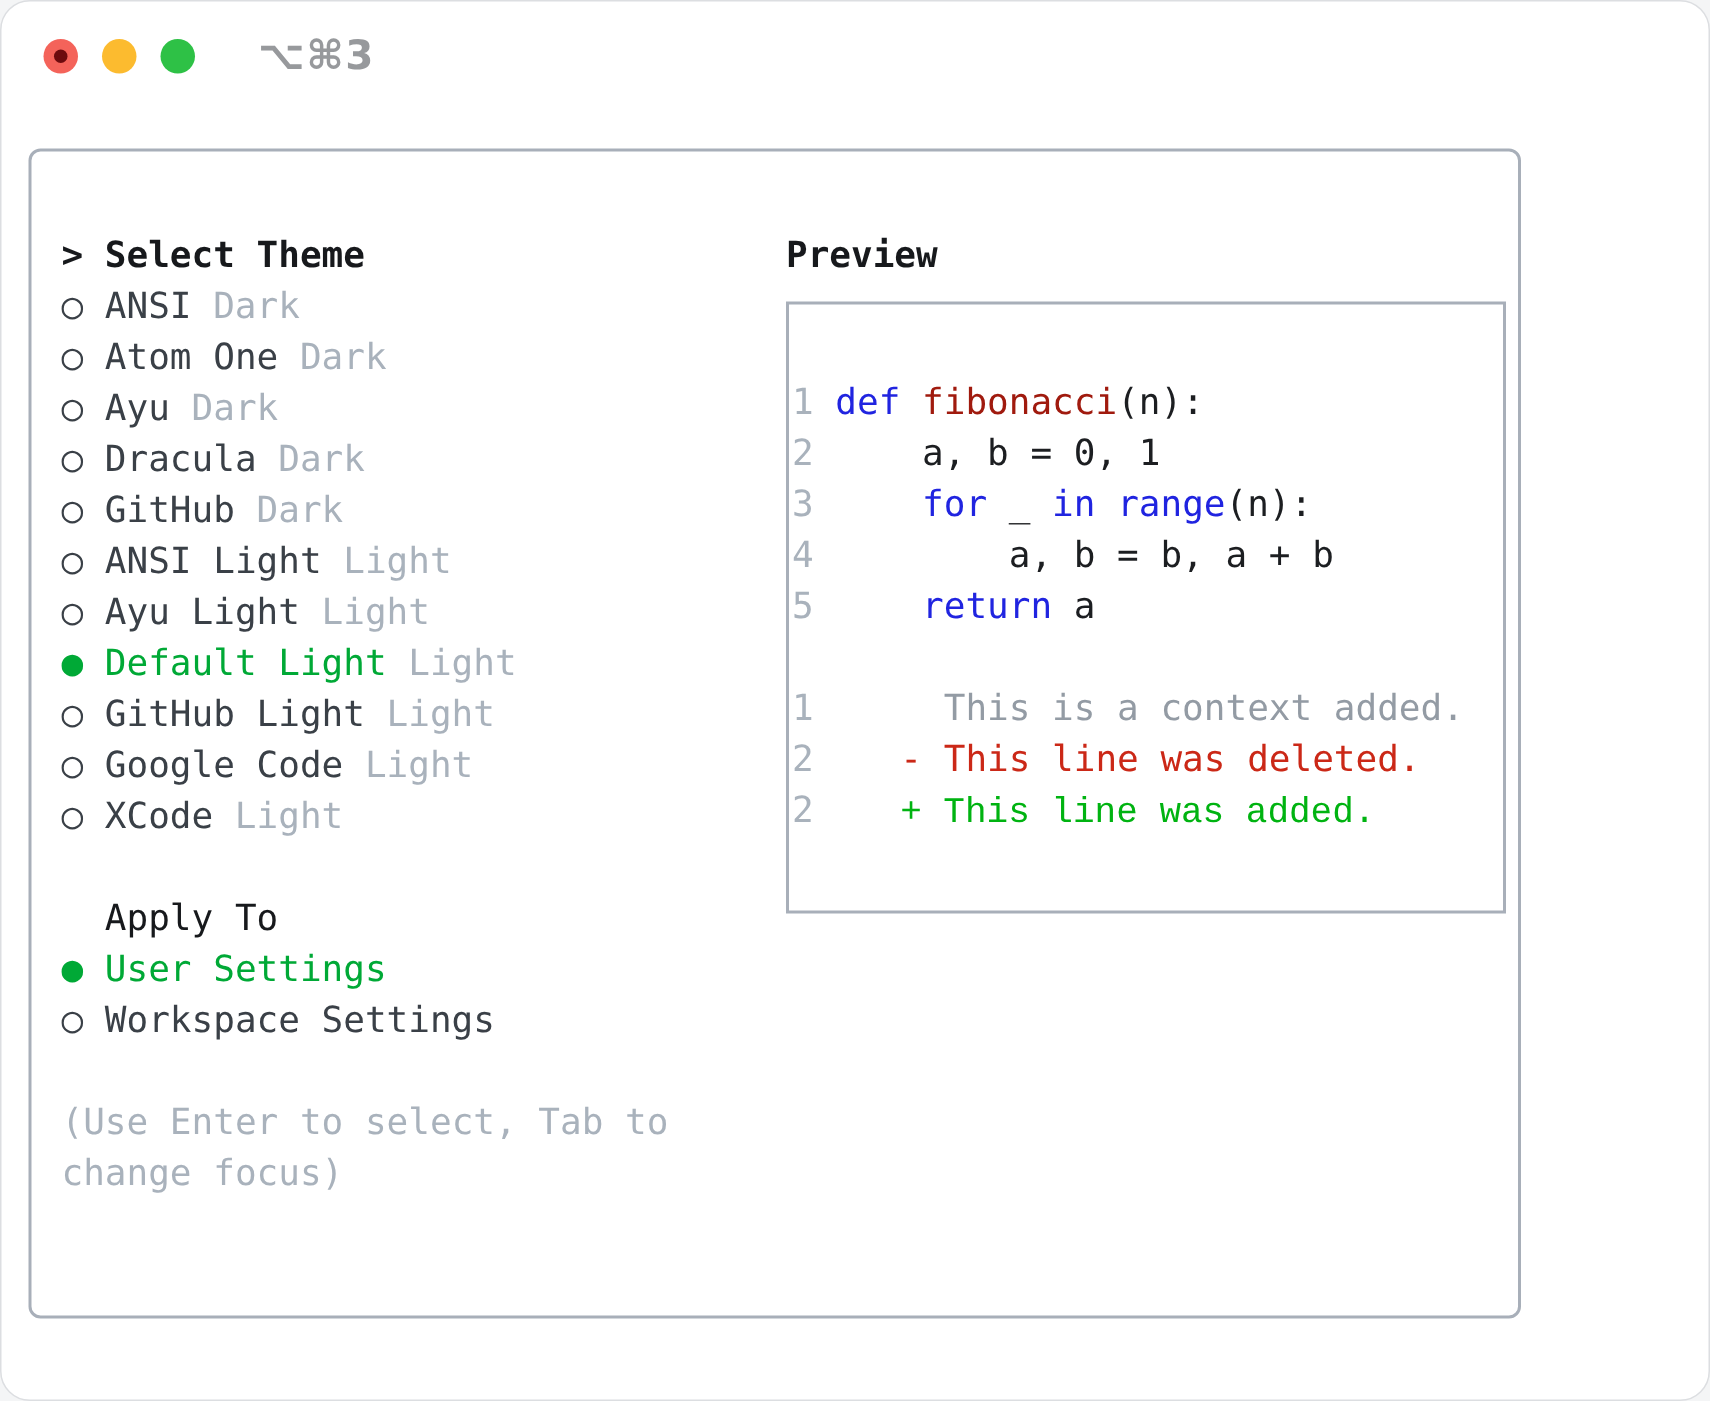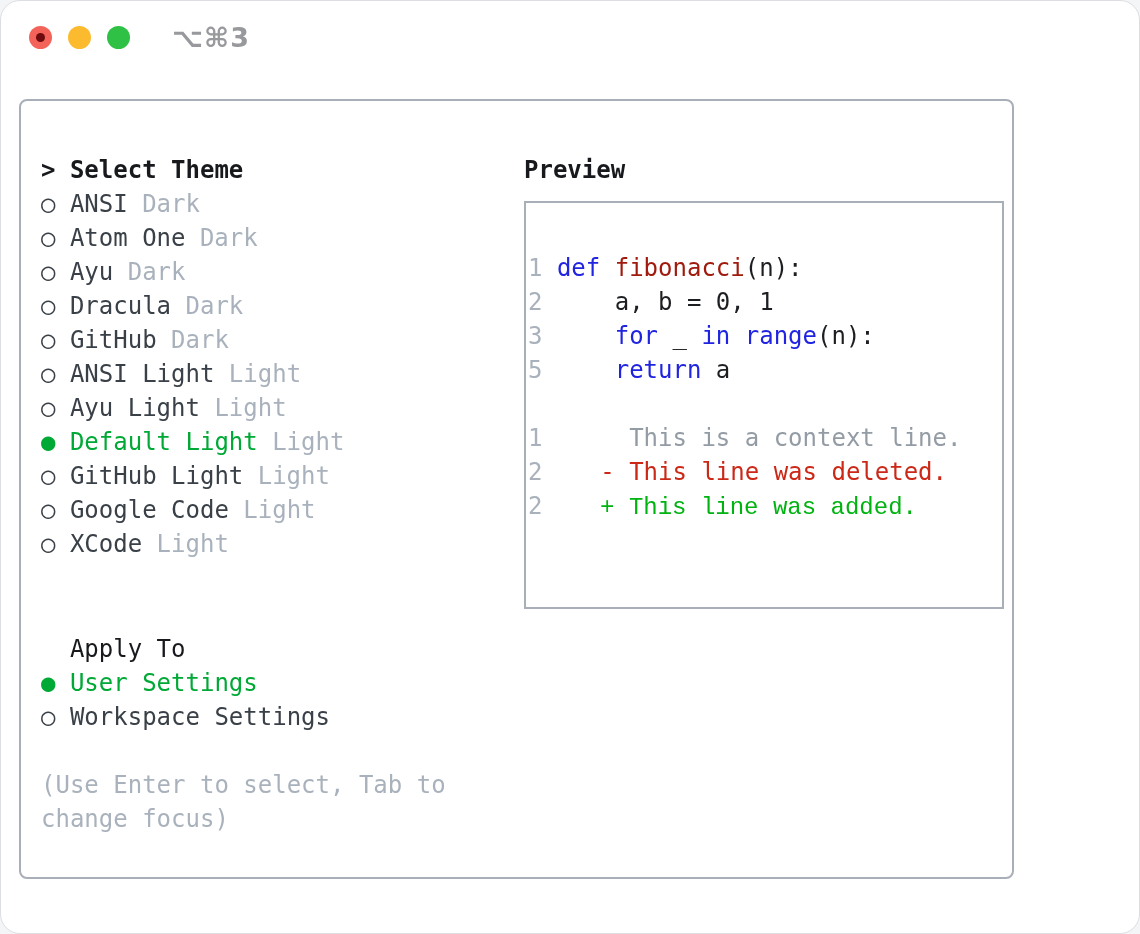"4 a, b = b," div.code-line { html: none -> <div><span>4</span><span> a, b = b, a + b</span></div> }
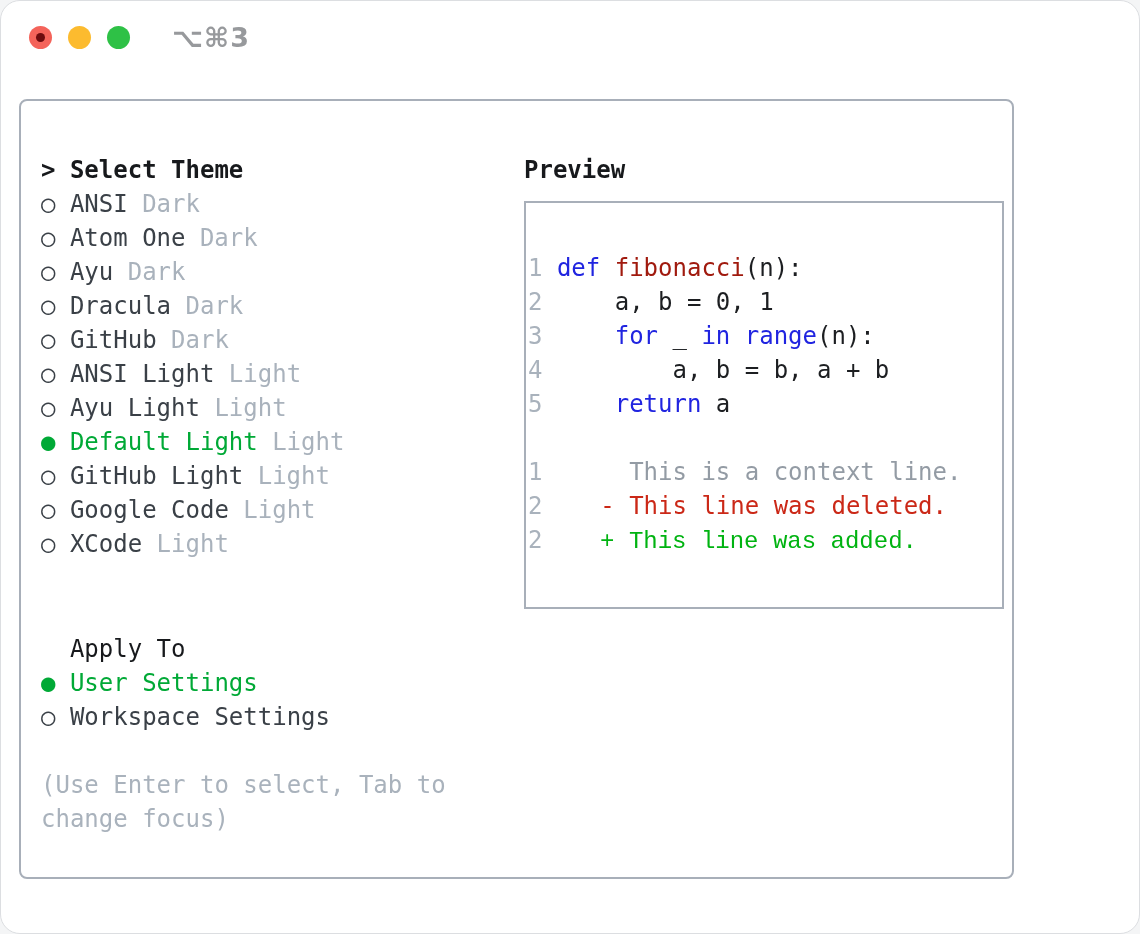"This is a context line." span.diff-context { text: line -> added }
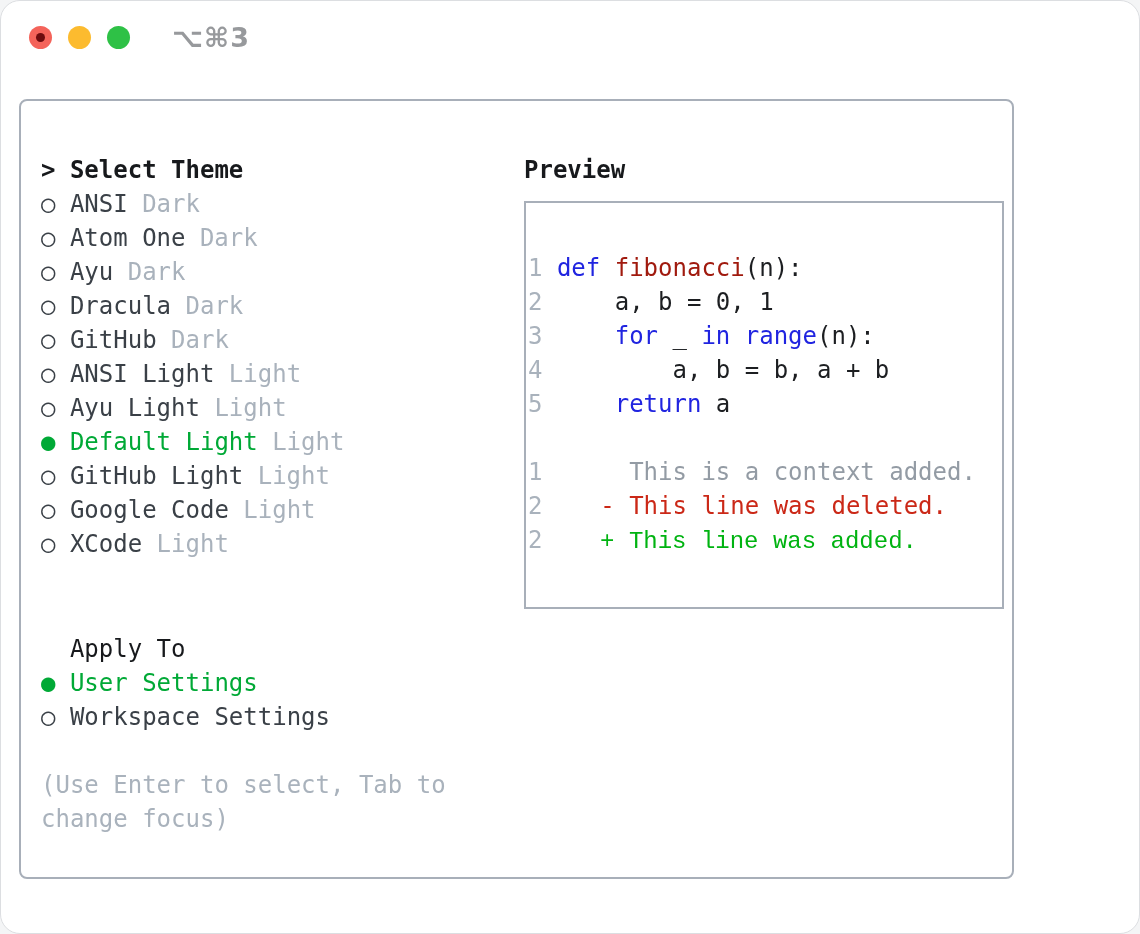"Apply To" .apply-title { margin-top: 37px -> none }
